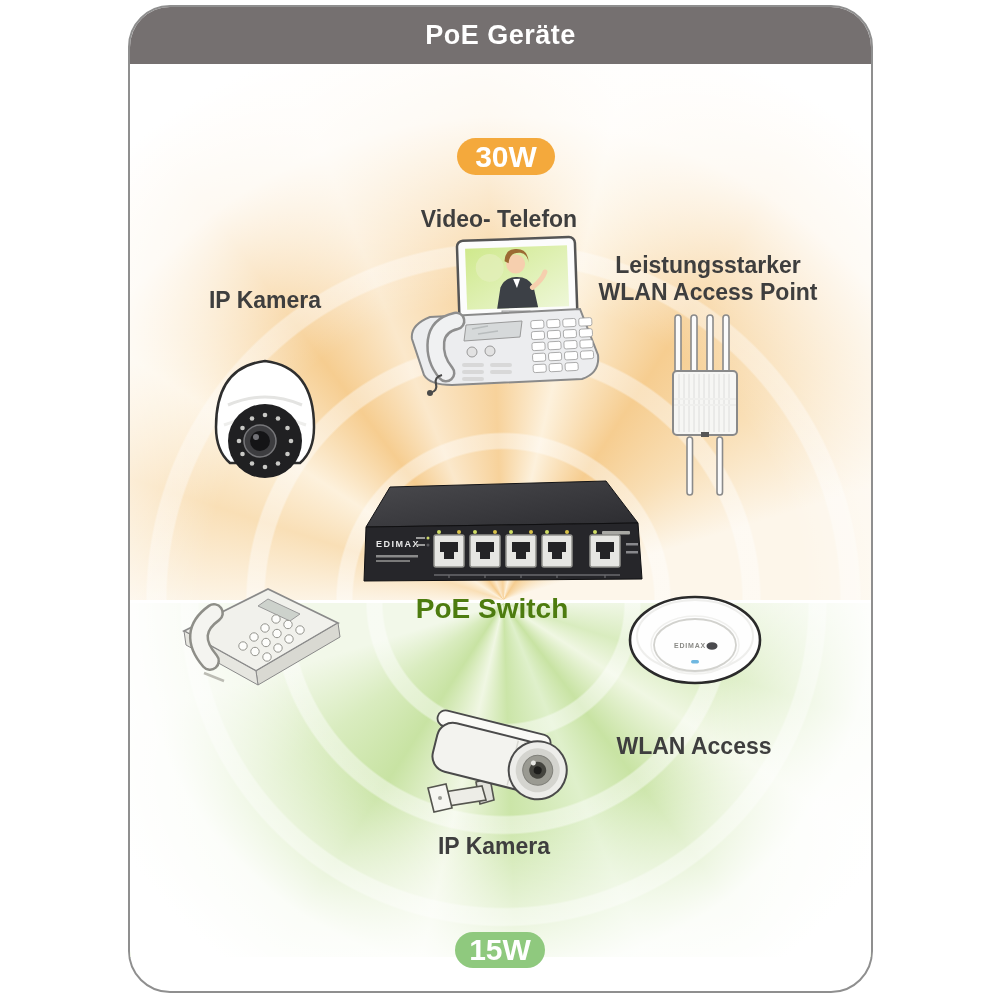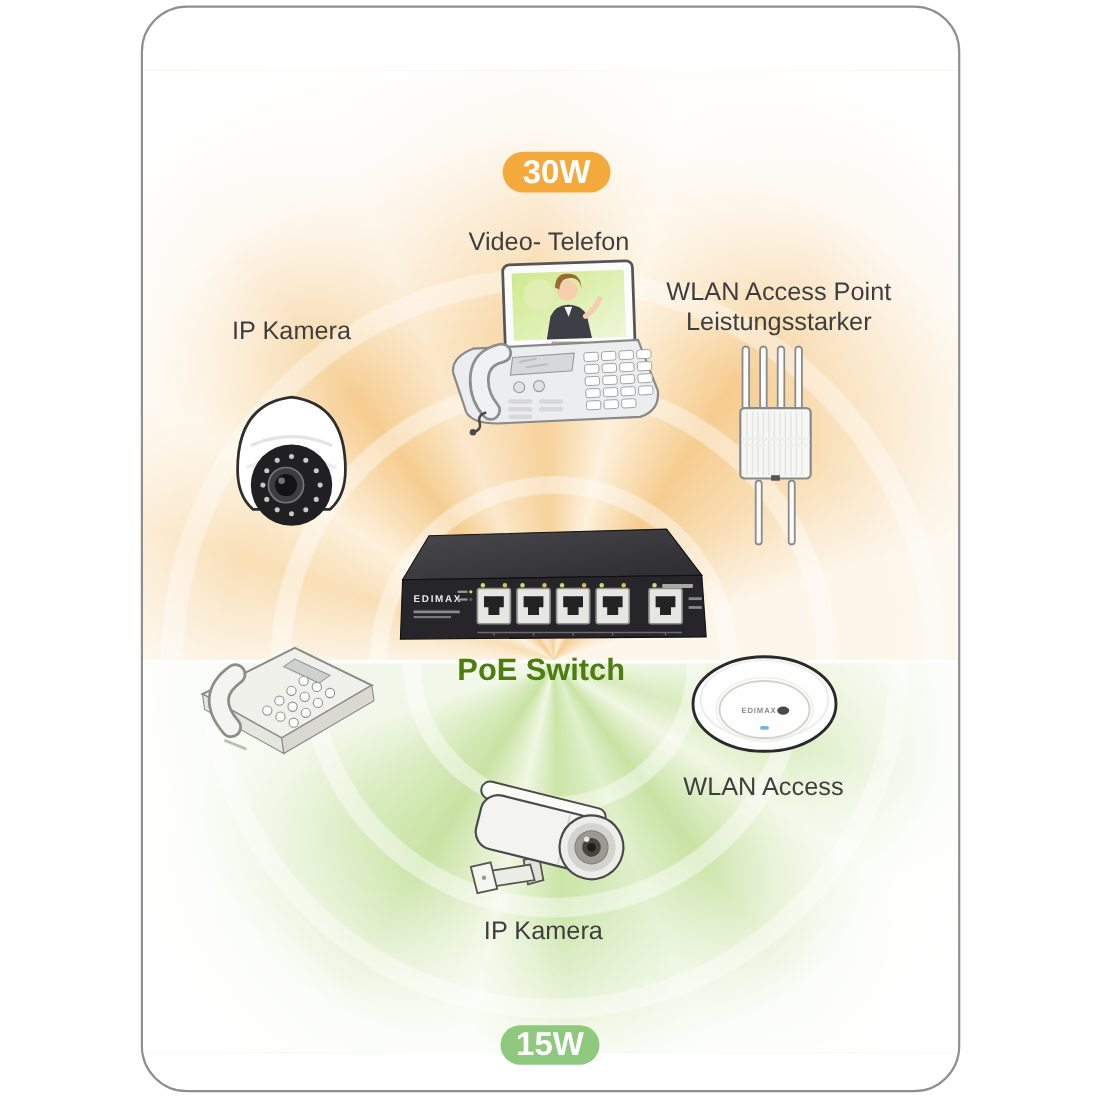"PoE Geräte" div.hdr { html: none -> <div> <span>PoE Geräte</span> </div> }
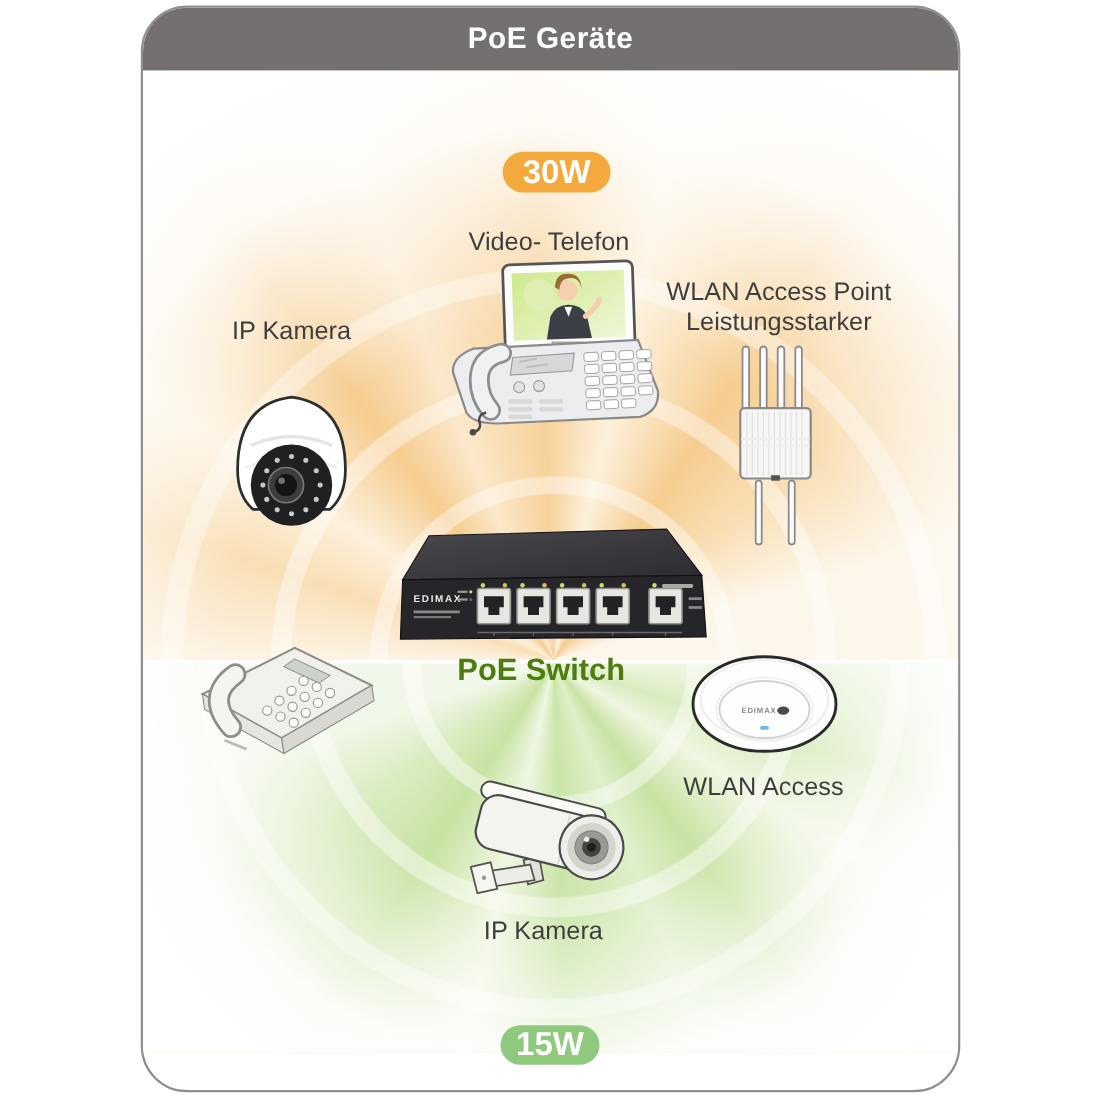"Video- Telefon" .dev-label { font-weight: 400 -> 700 }
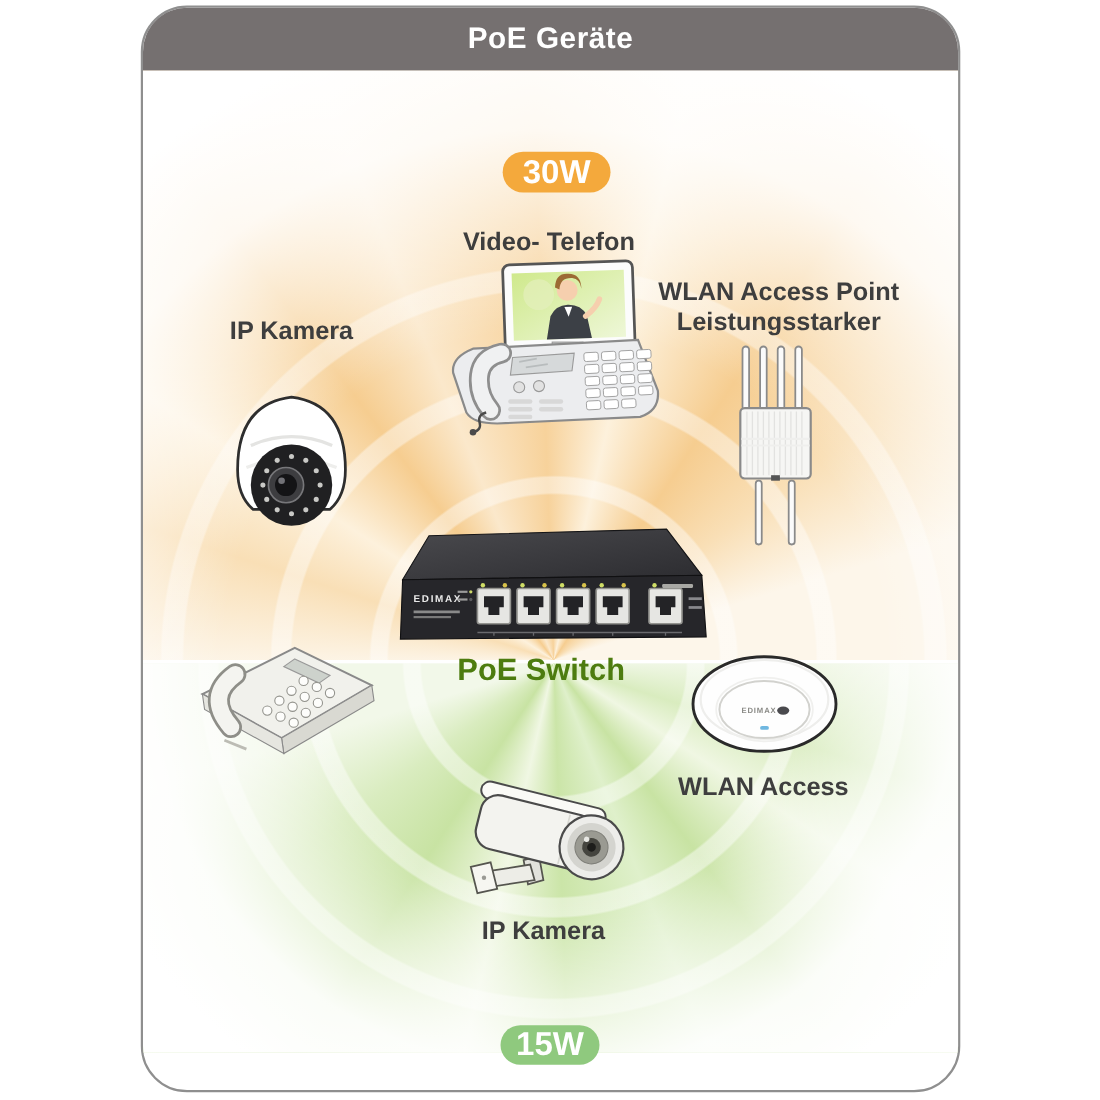"WLAN Access Point" span { order: before "Leistungsstarker" -> after "Leistungsstarker" }
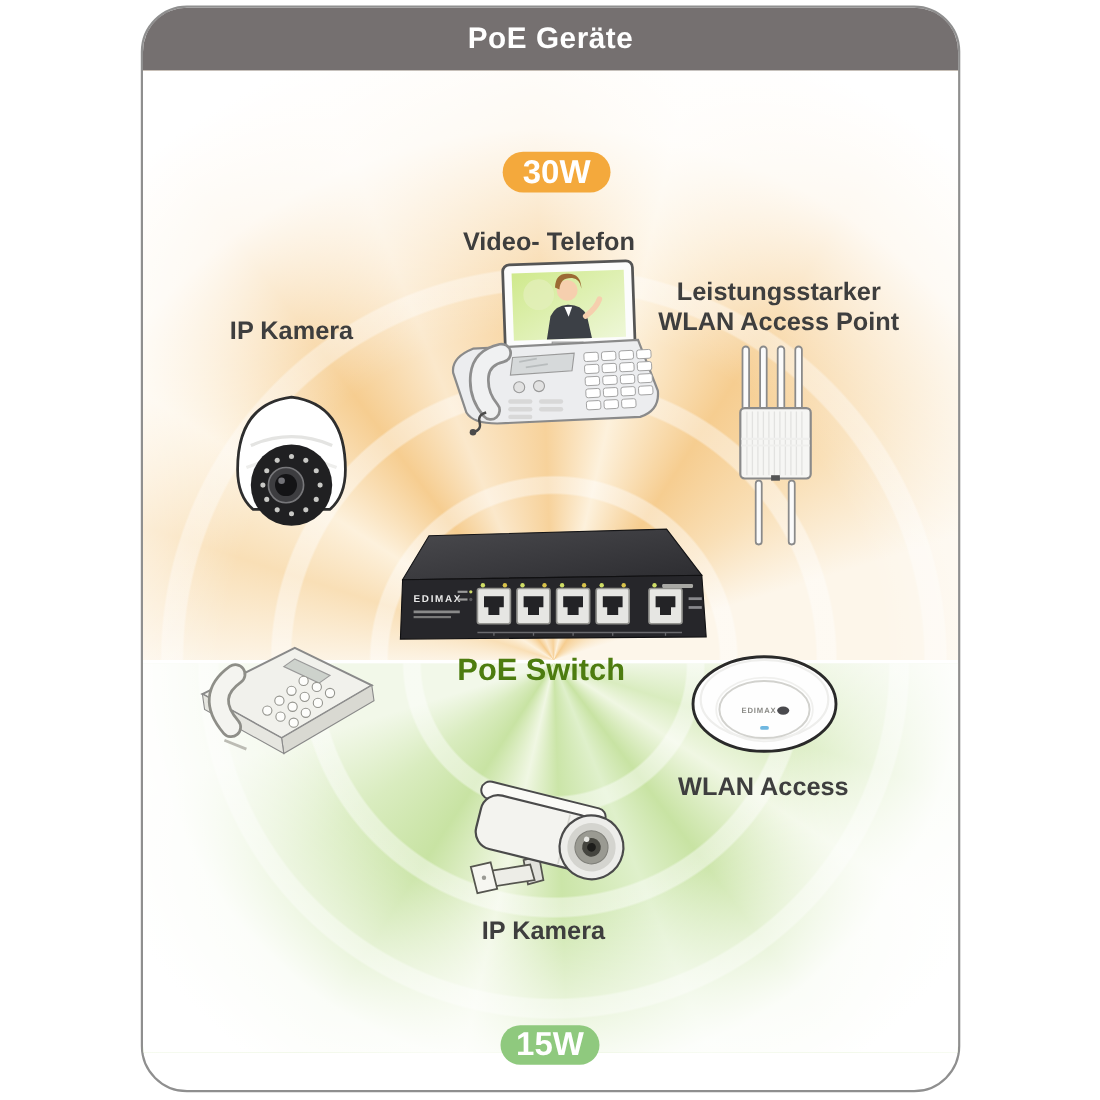"WLAN Access" .lbl-ceiling { top: 695px -> 726px }
